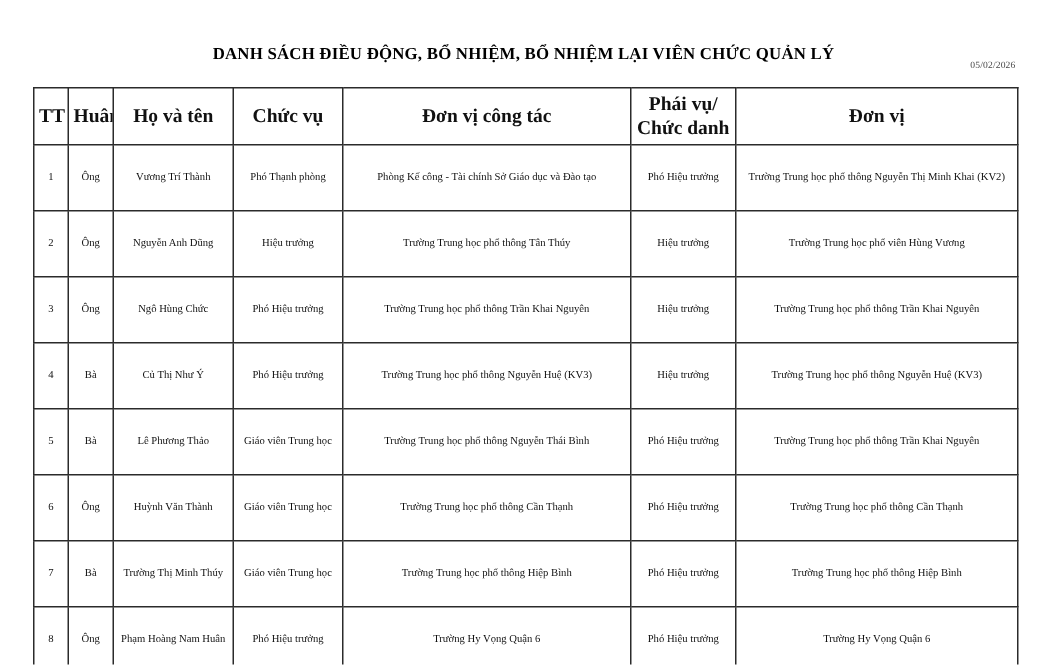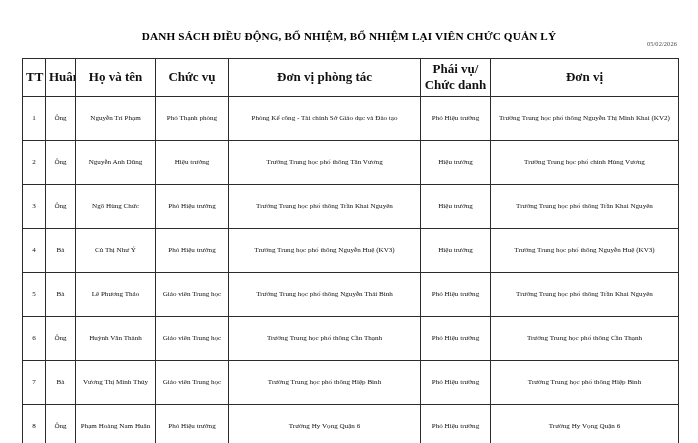"Đơn vị phòng tác" th { text: phòng -> công }
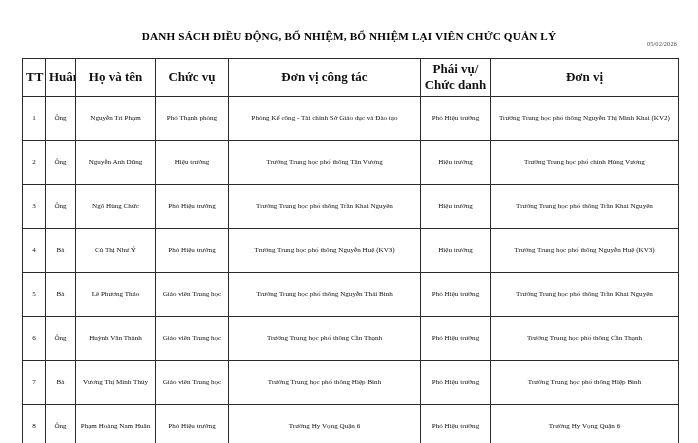"Nguyễn Trí Phạm" td.c-name { text: Nguyễn Trí Phạm -> Vương Trí Thành }
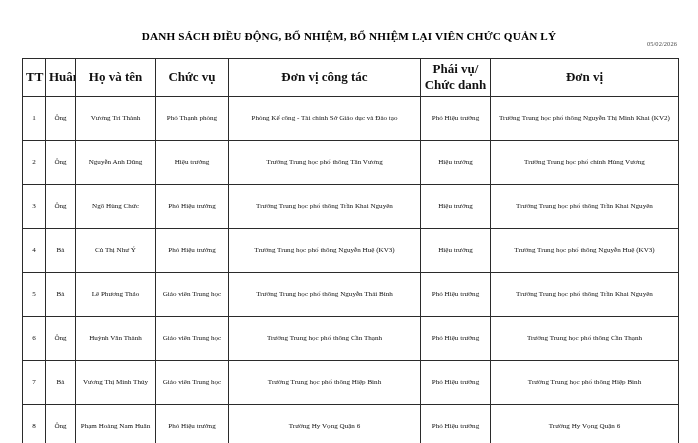"Trường Trung học phổ thông Tân" td { text: Vương -> Thúy }
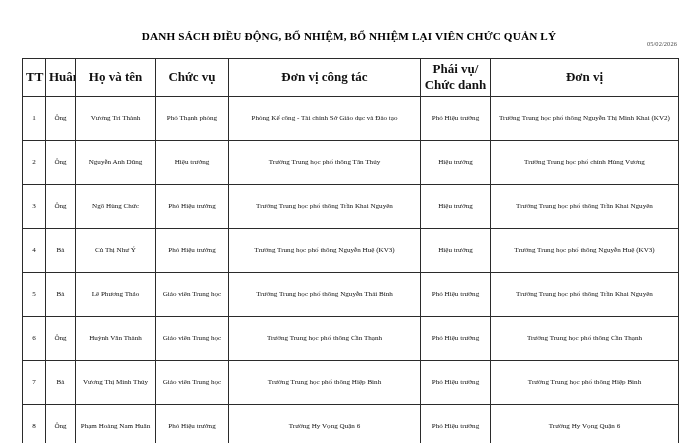"Trường Trung học phổ chính" td { text: chính -> viên }
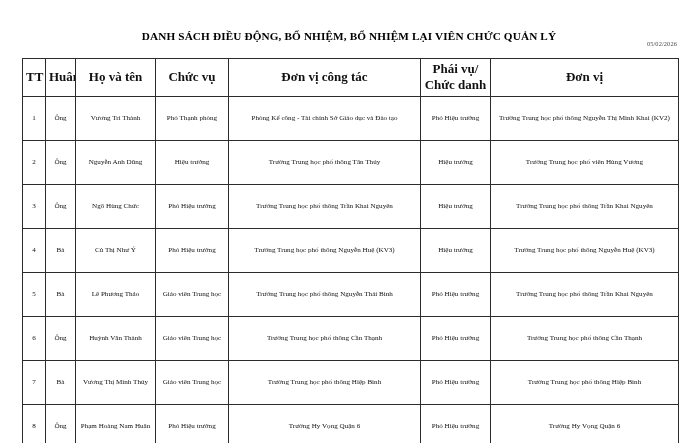"Vương Thị Minh Thúy" td.c-name { text: Vương -> Trường }
